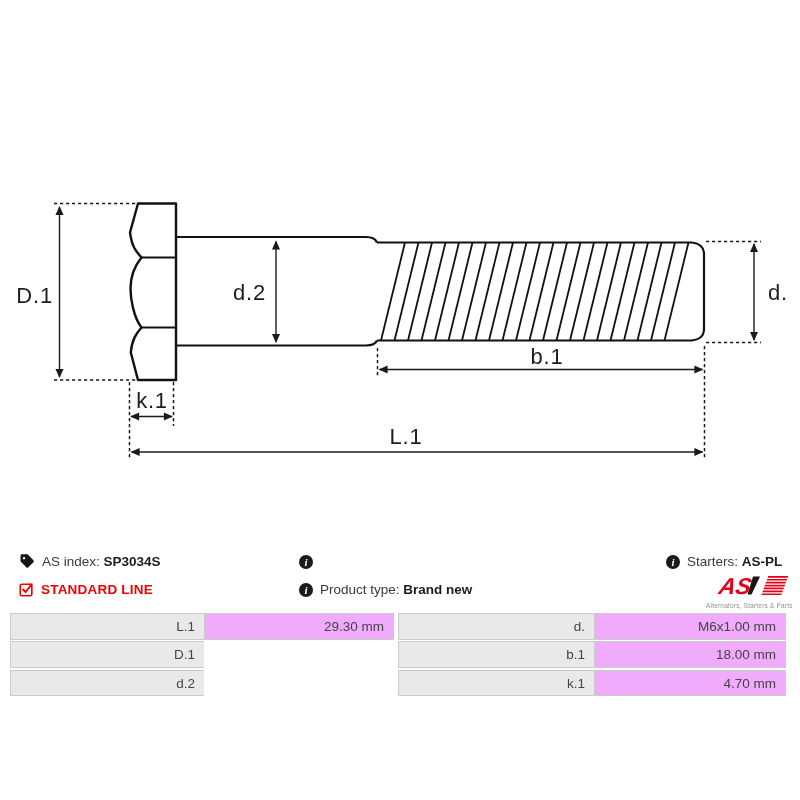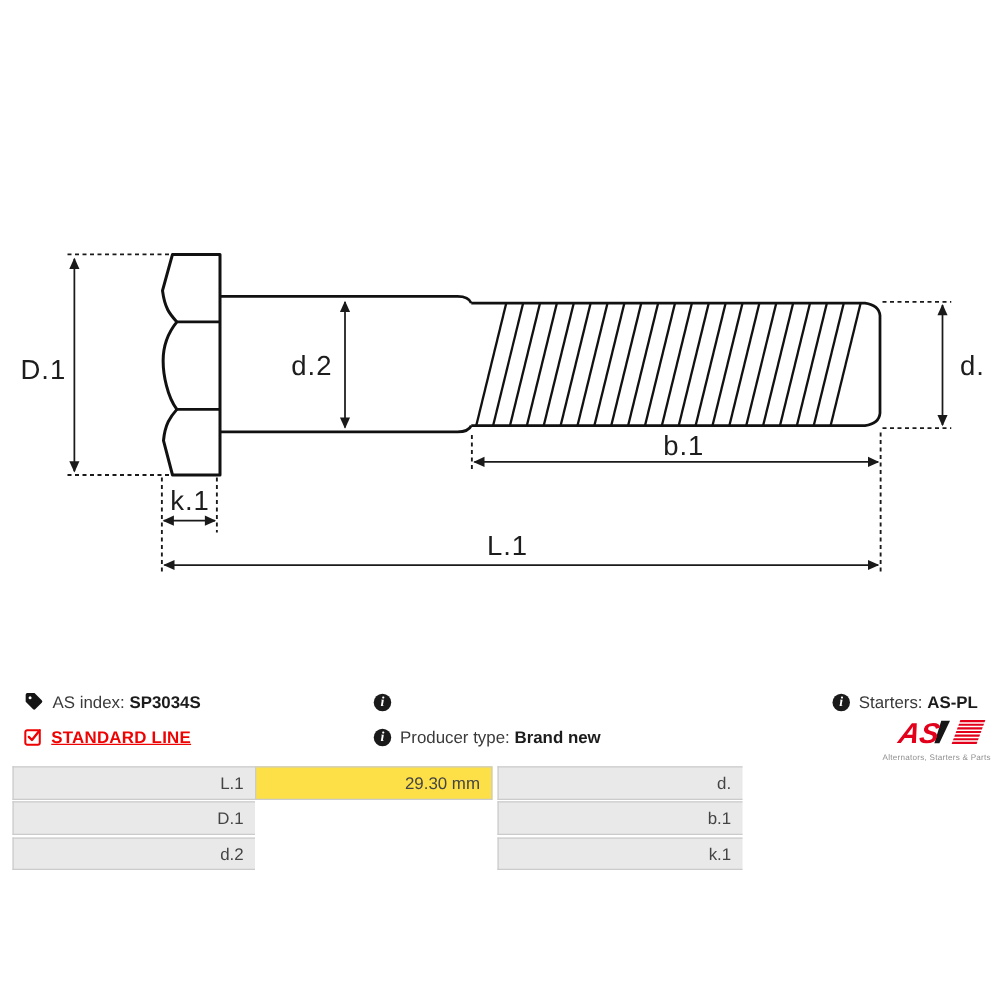"STANDARD LINE" .red-text { text-decoration: underline -> none }
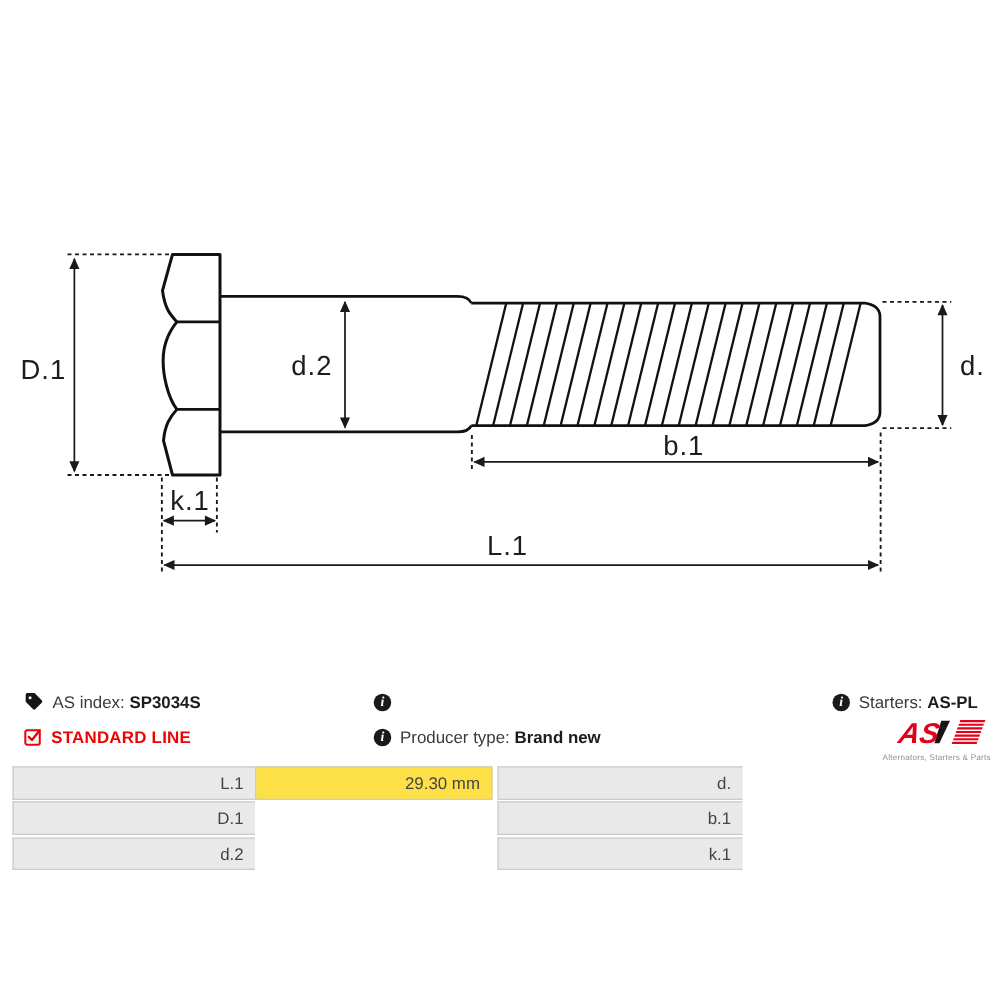"Producer type:" span { text: Producer -> Product }
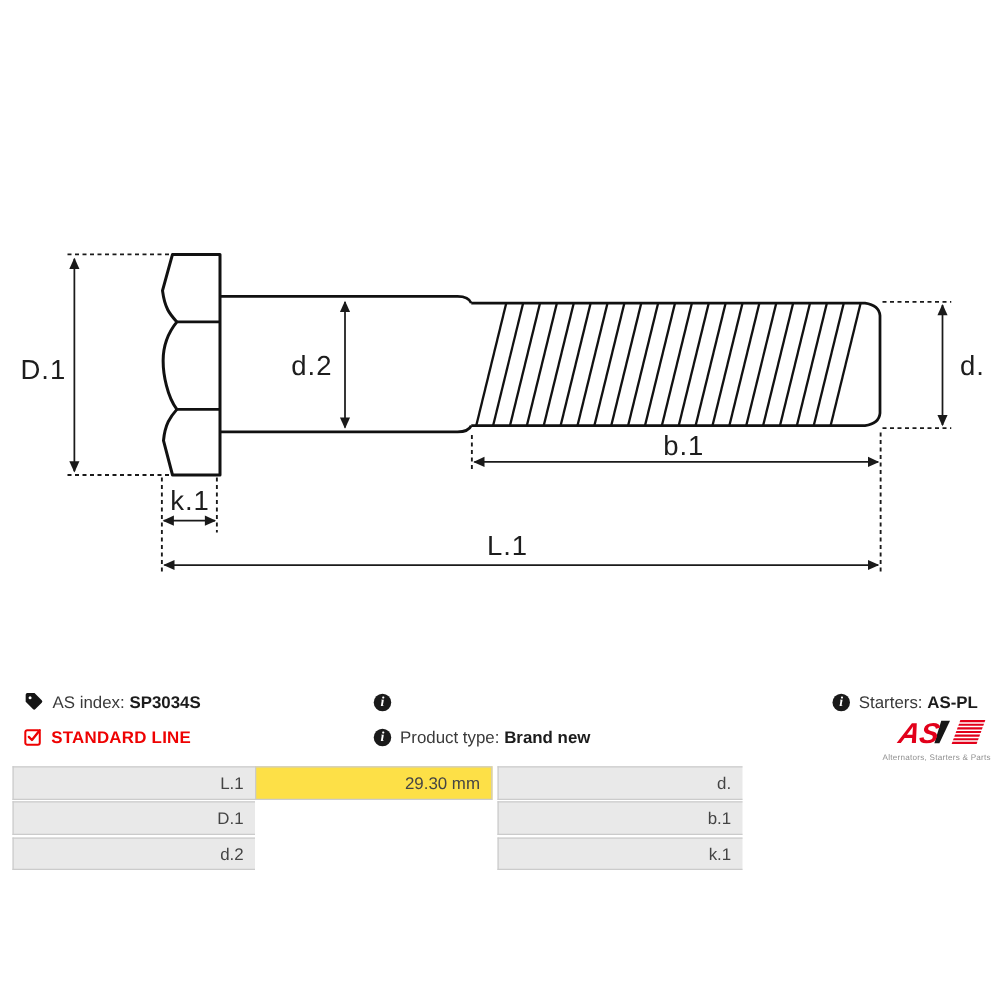"29.30 mm" .spec-value { background: #fde047 -> #f0abfc }
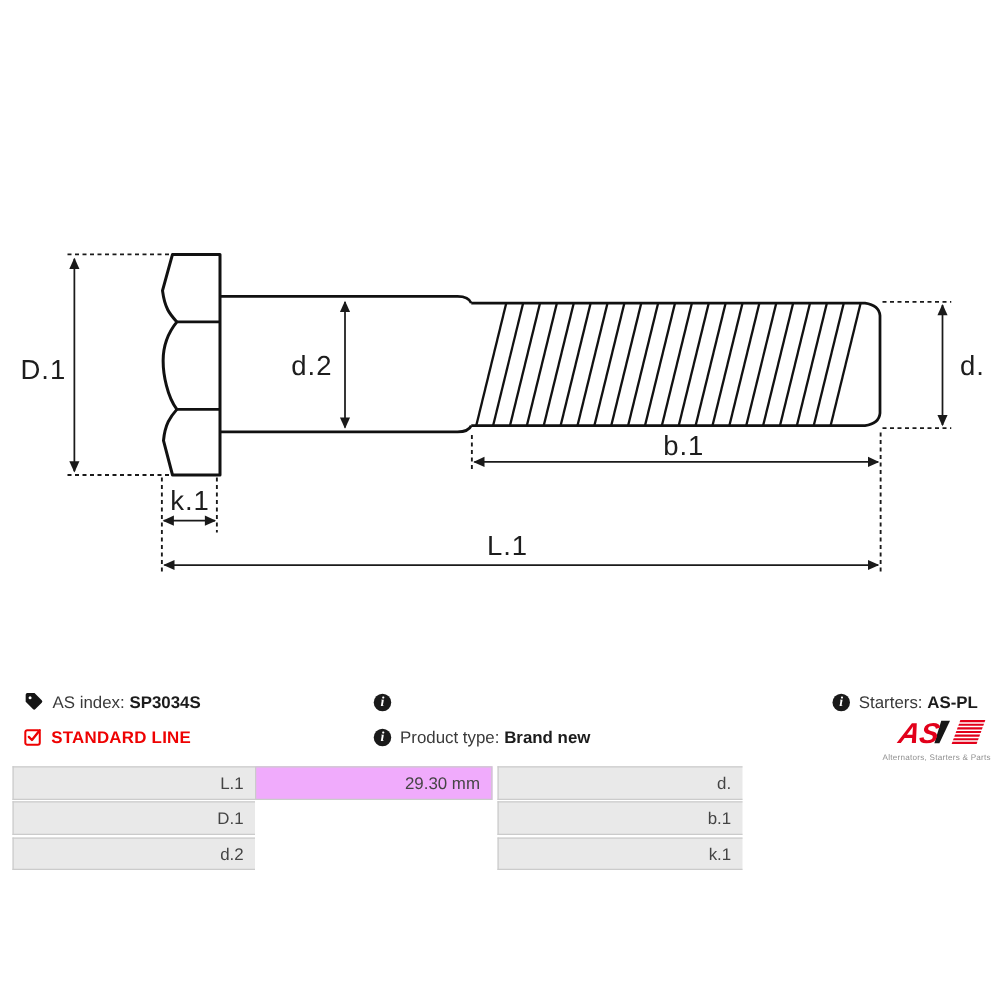"M6x1.00 mm" div.spec-cell { html: none -> <div>M6x1.00 mm</div> }
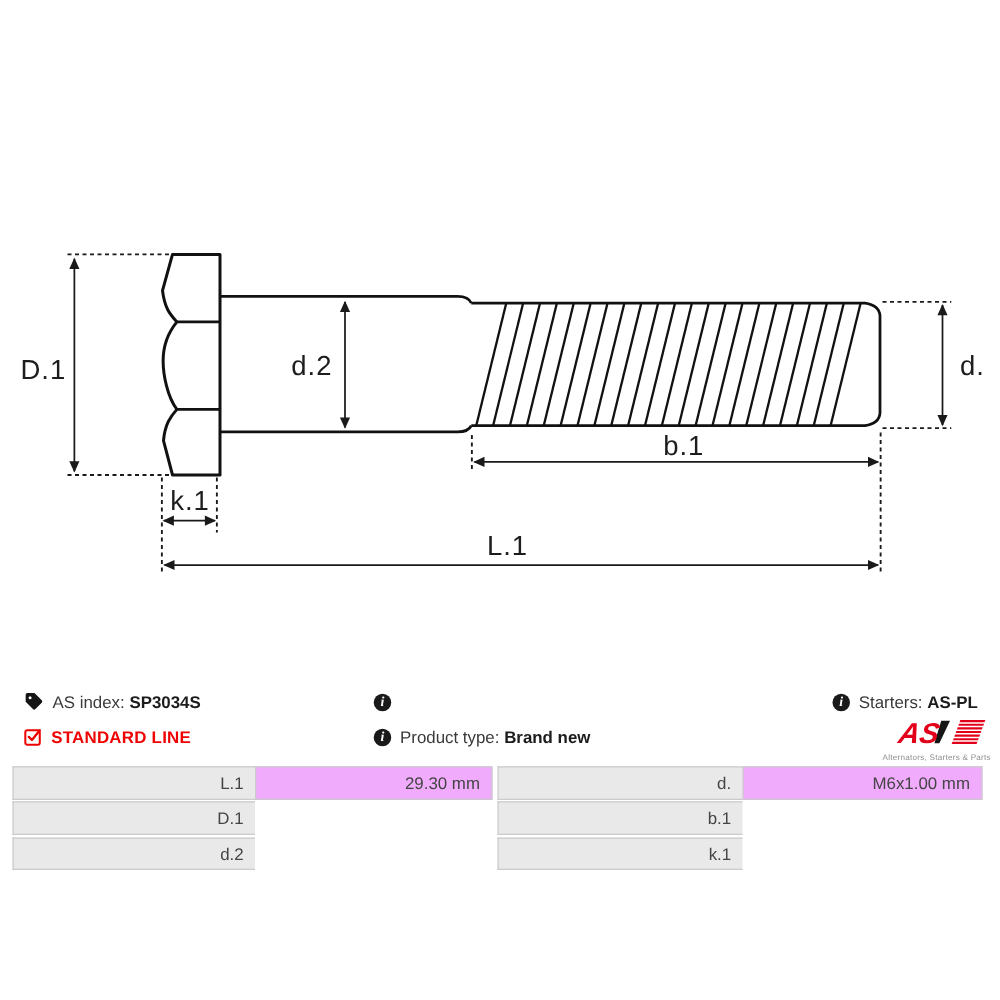"18.00 mm" div.spec-cell { html: none -> <div>18.00 mm</div> }
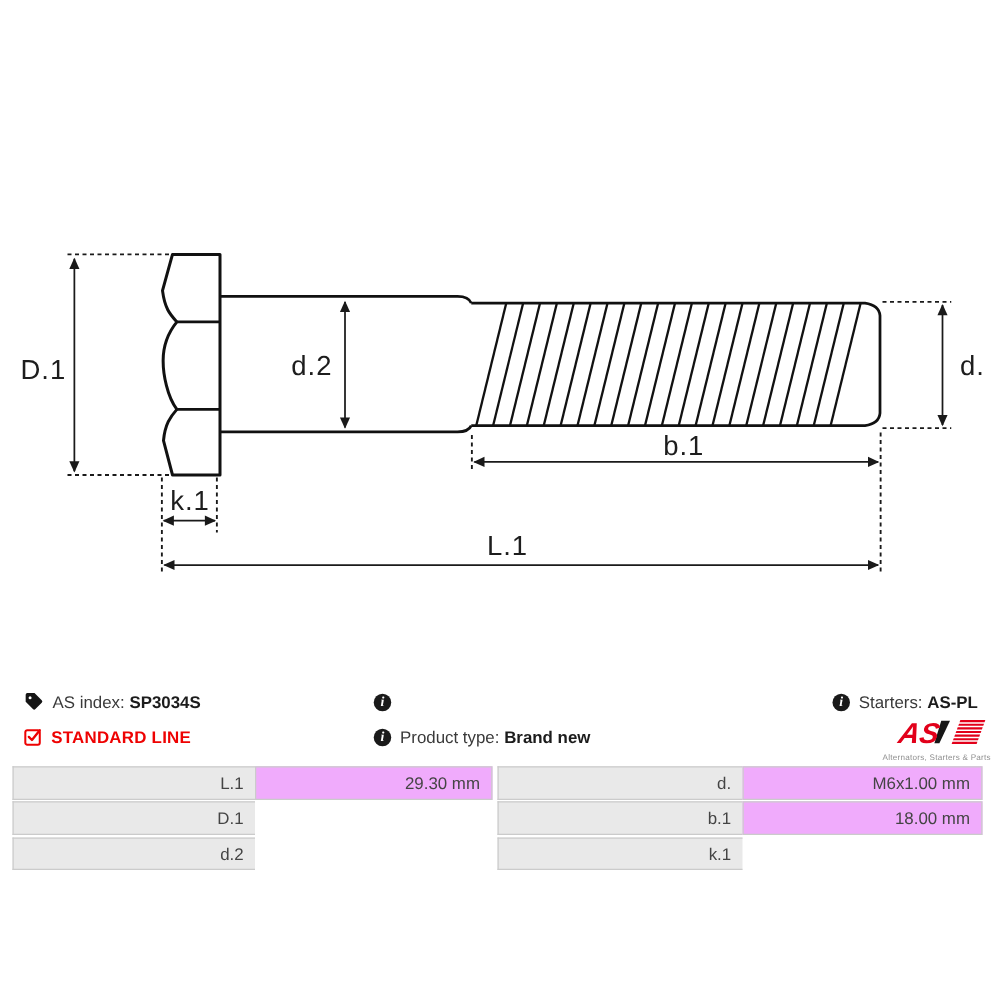"4.70 mm" div.spec-cell { html: none -> <div>4.70 mm</div> }
